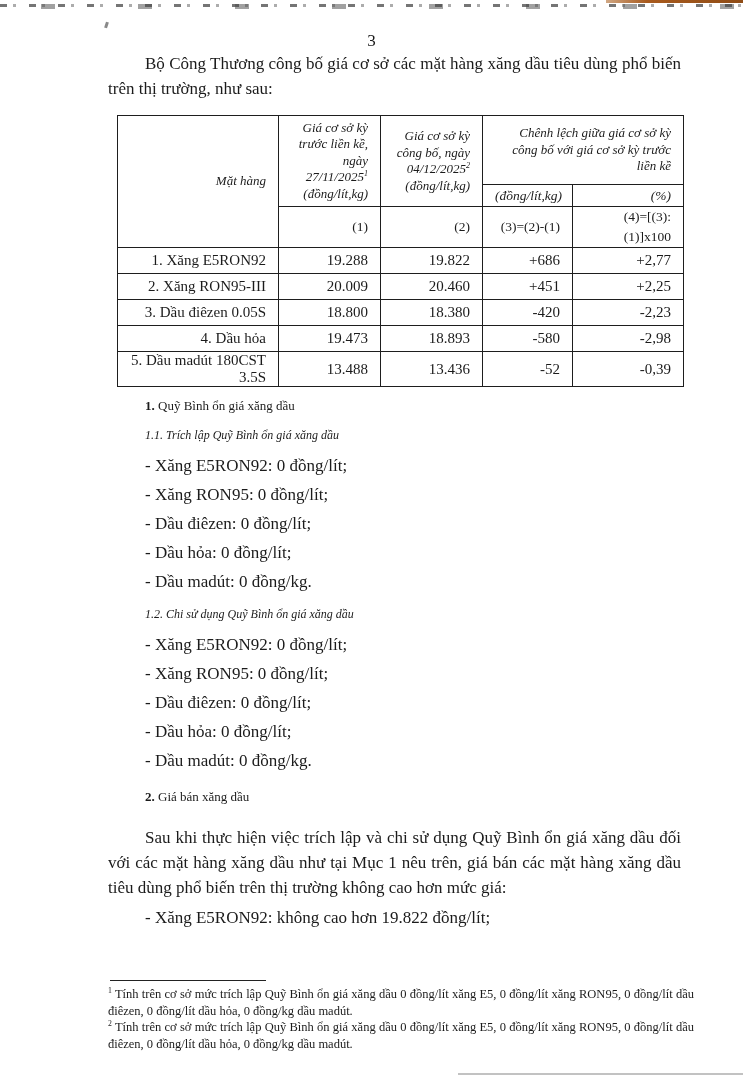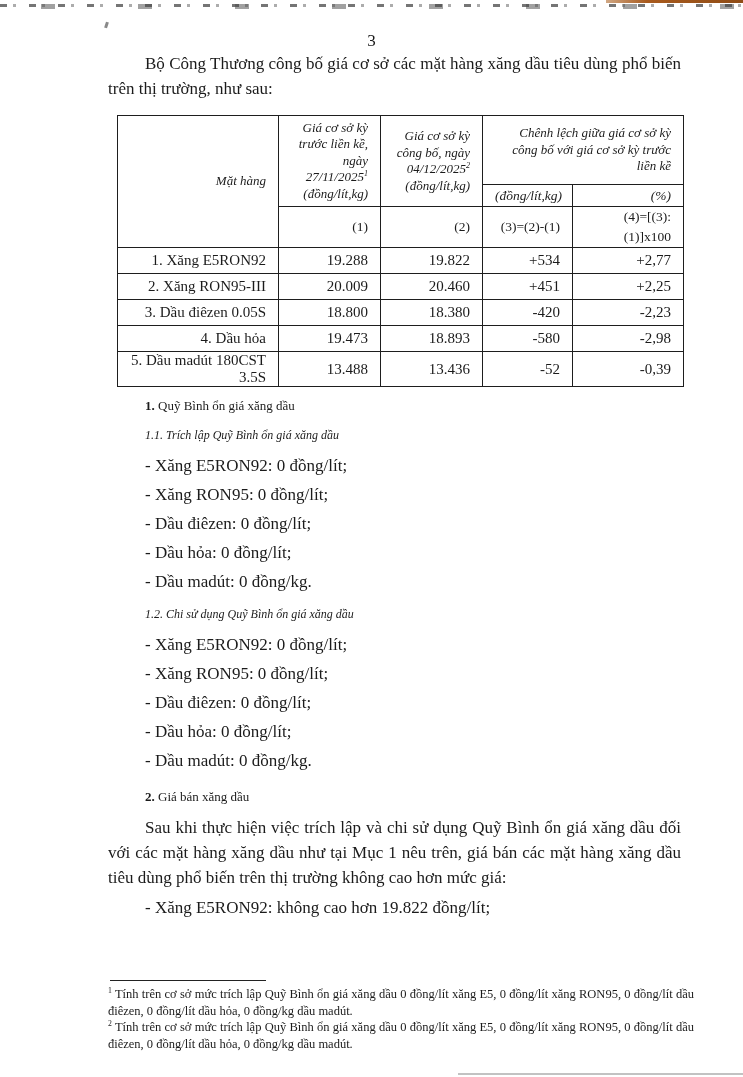"+534" td.data-cell { text: +534 -> +686 }
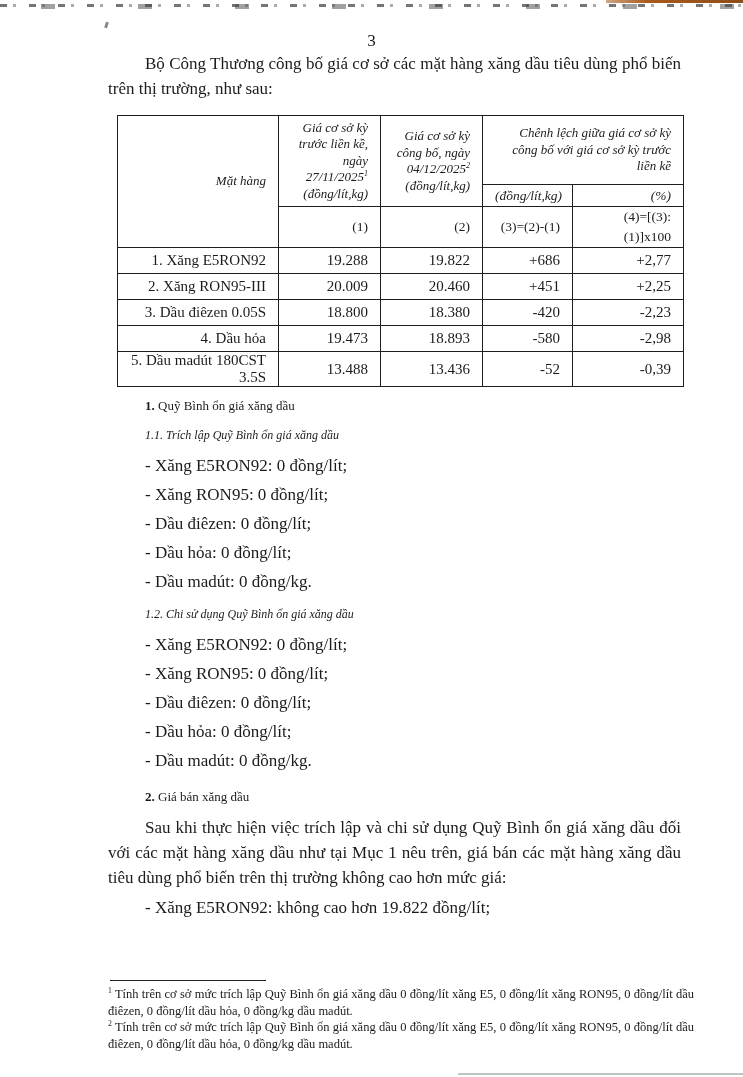"Sau khi thực hiện việc" p.body-text { margin-top: 4px -> 14px }
